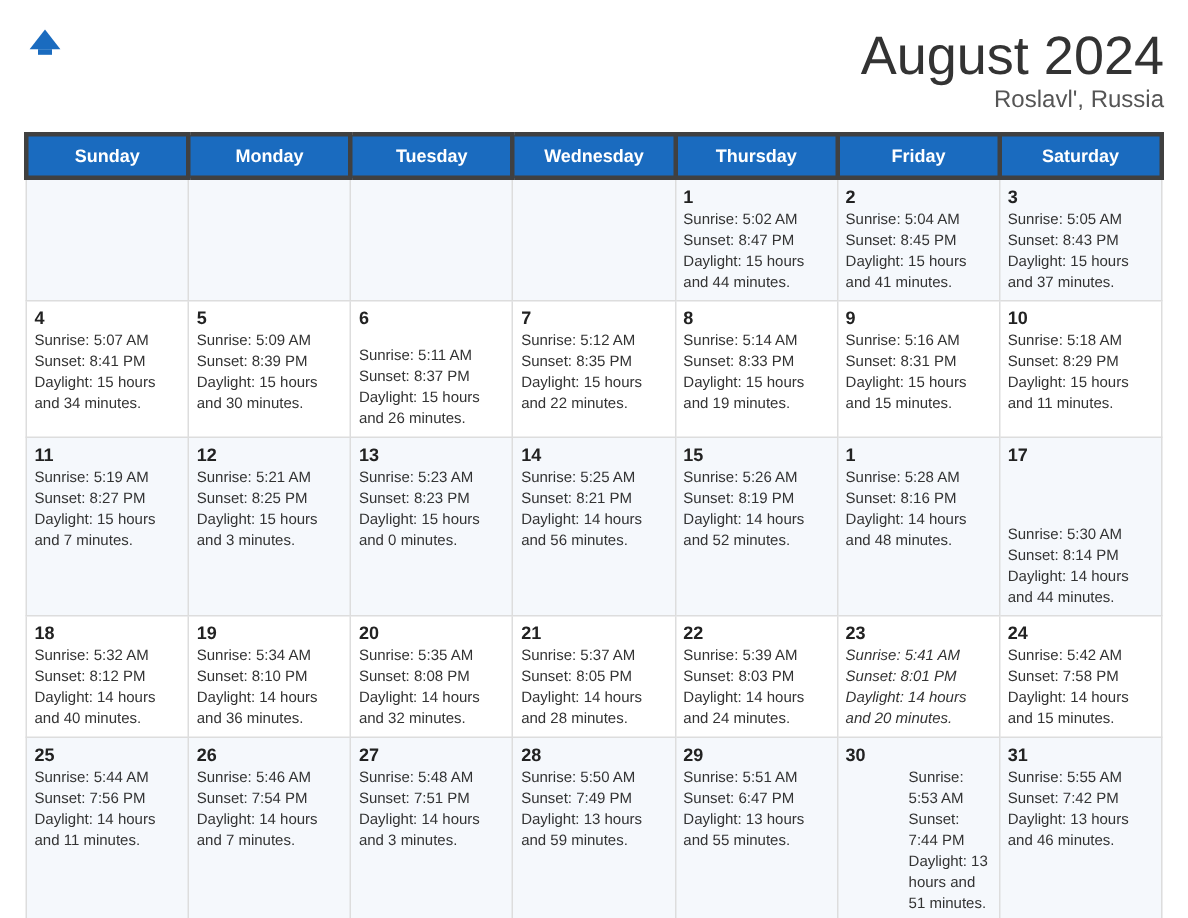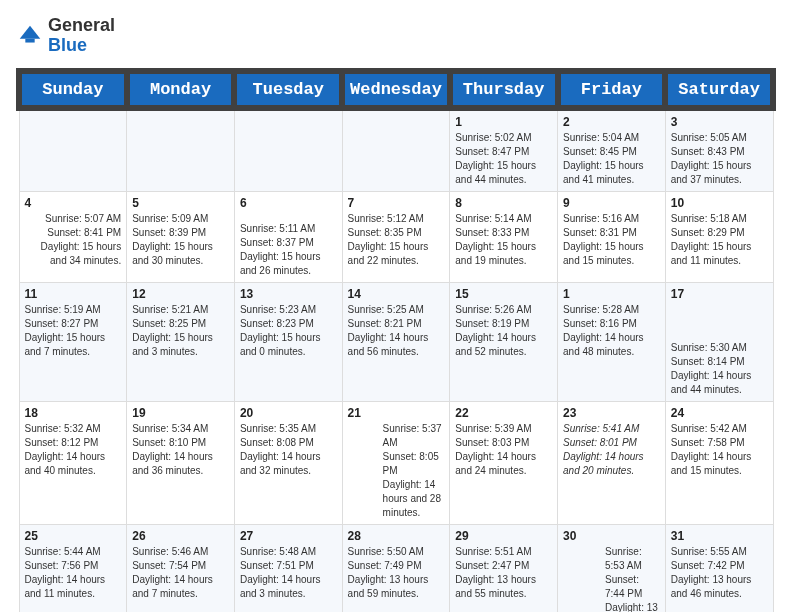"General" div.logo-text { html: <div> <div><span>General</span></div> <div><span>Blue</span></div> </div> -> none }
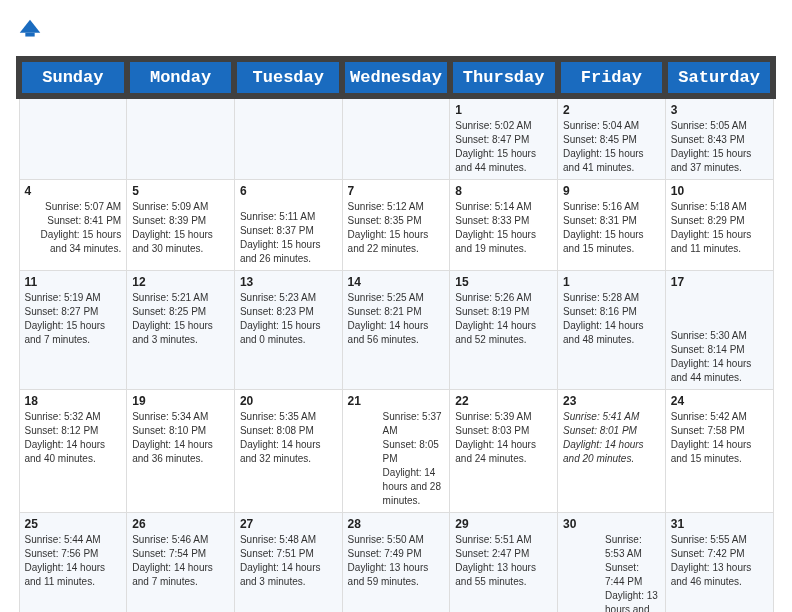"August 2024" div.month-year { html: none -> <div>August 2024</div> }
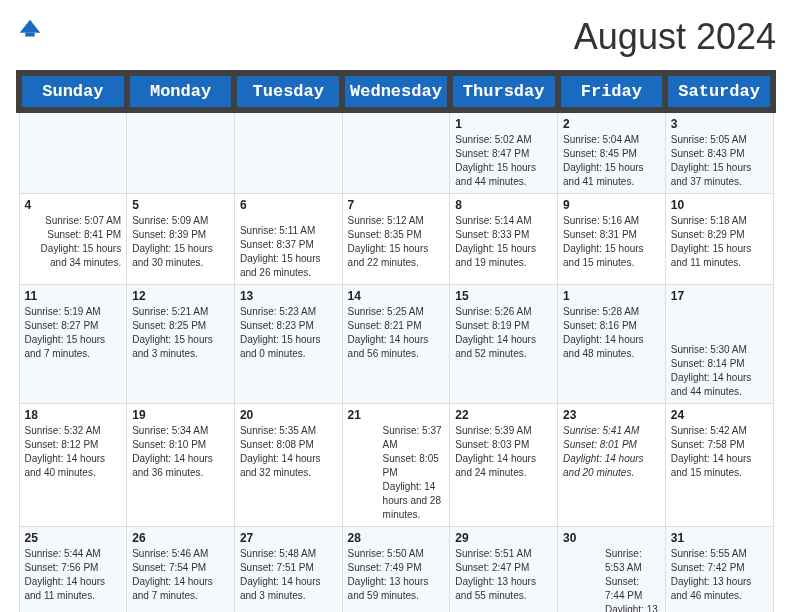"Roslavl', Russia" div.location { html: none -> <div>Roslavl', Russia</div> }
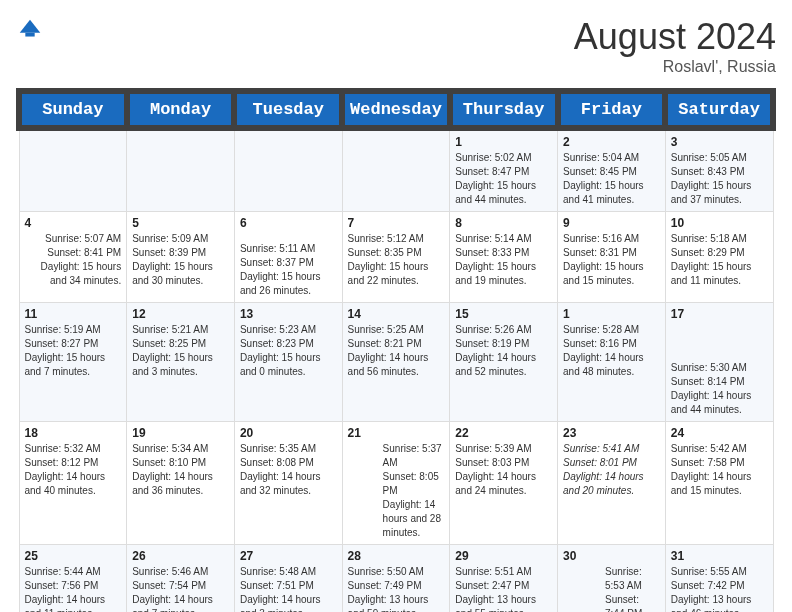"Sunday" thead tr th { border: 6px solid #404040 -> 3px solid #404040; font-family: Liberation Mono, monospace -> none; font-size: 17px -> 12px }
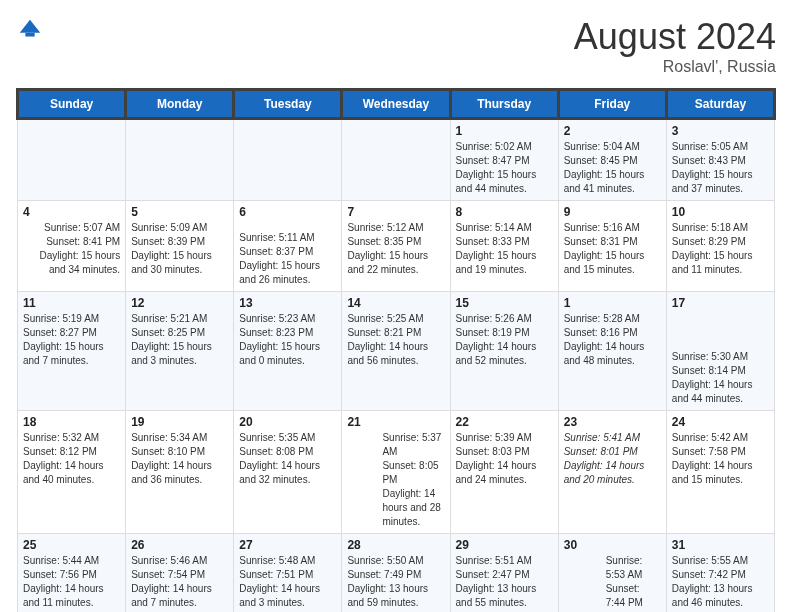"Sunrise: 5:07 AM" div.day-info { text-align: right -> none }
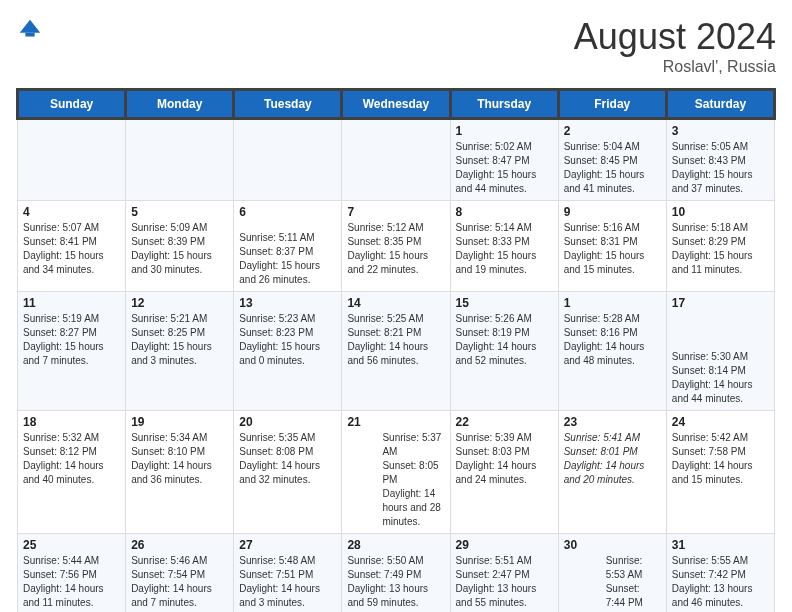"Sunrise: 5:37 AM" div.day-info { margin-left: 35px -> none }
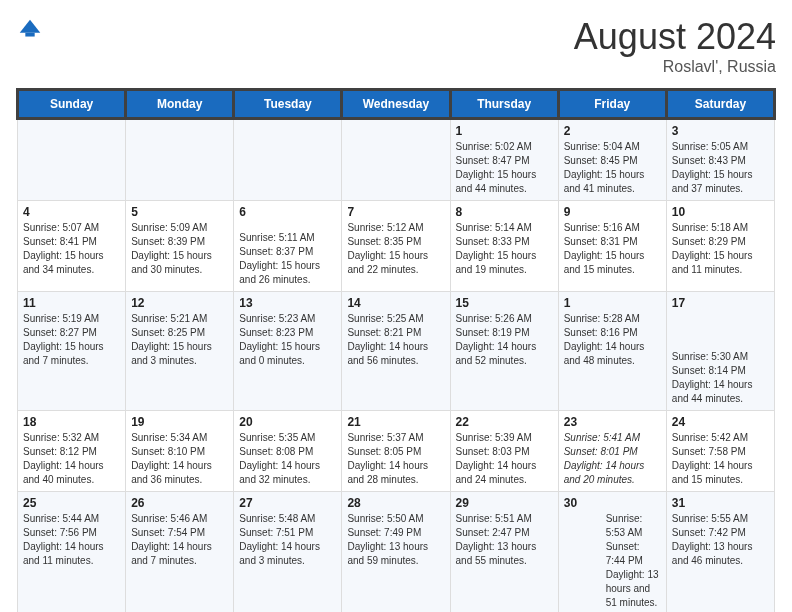"Sunrise: 5:51 AM" div.day-info { text: 2:47 -> 6:47 }
